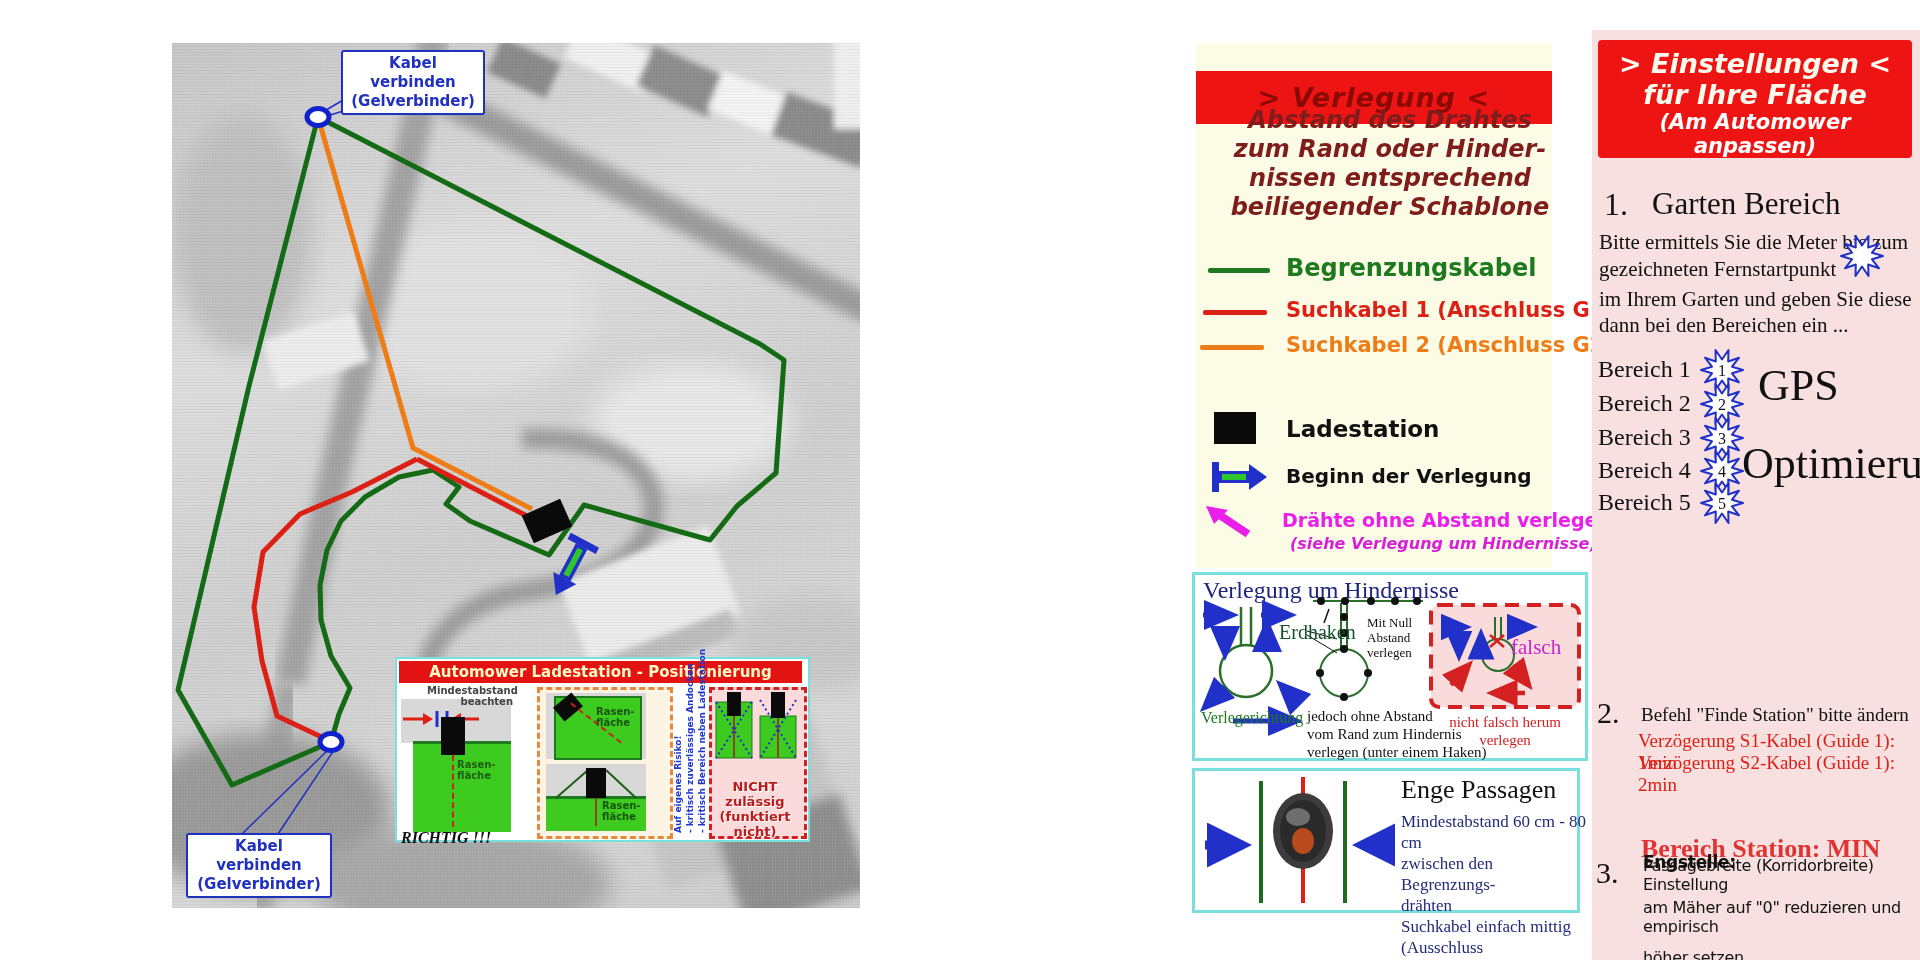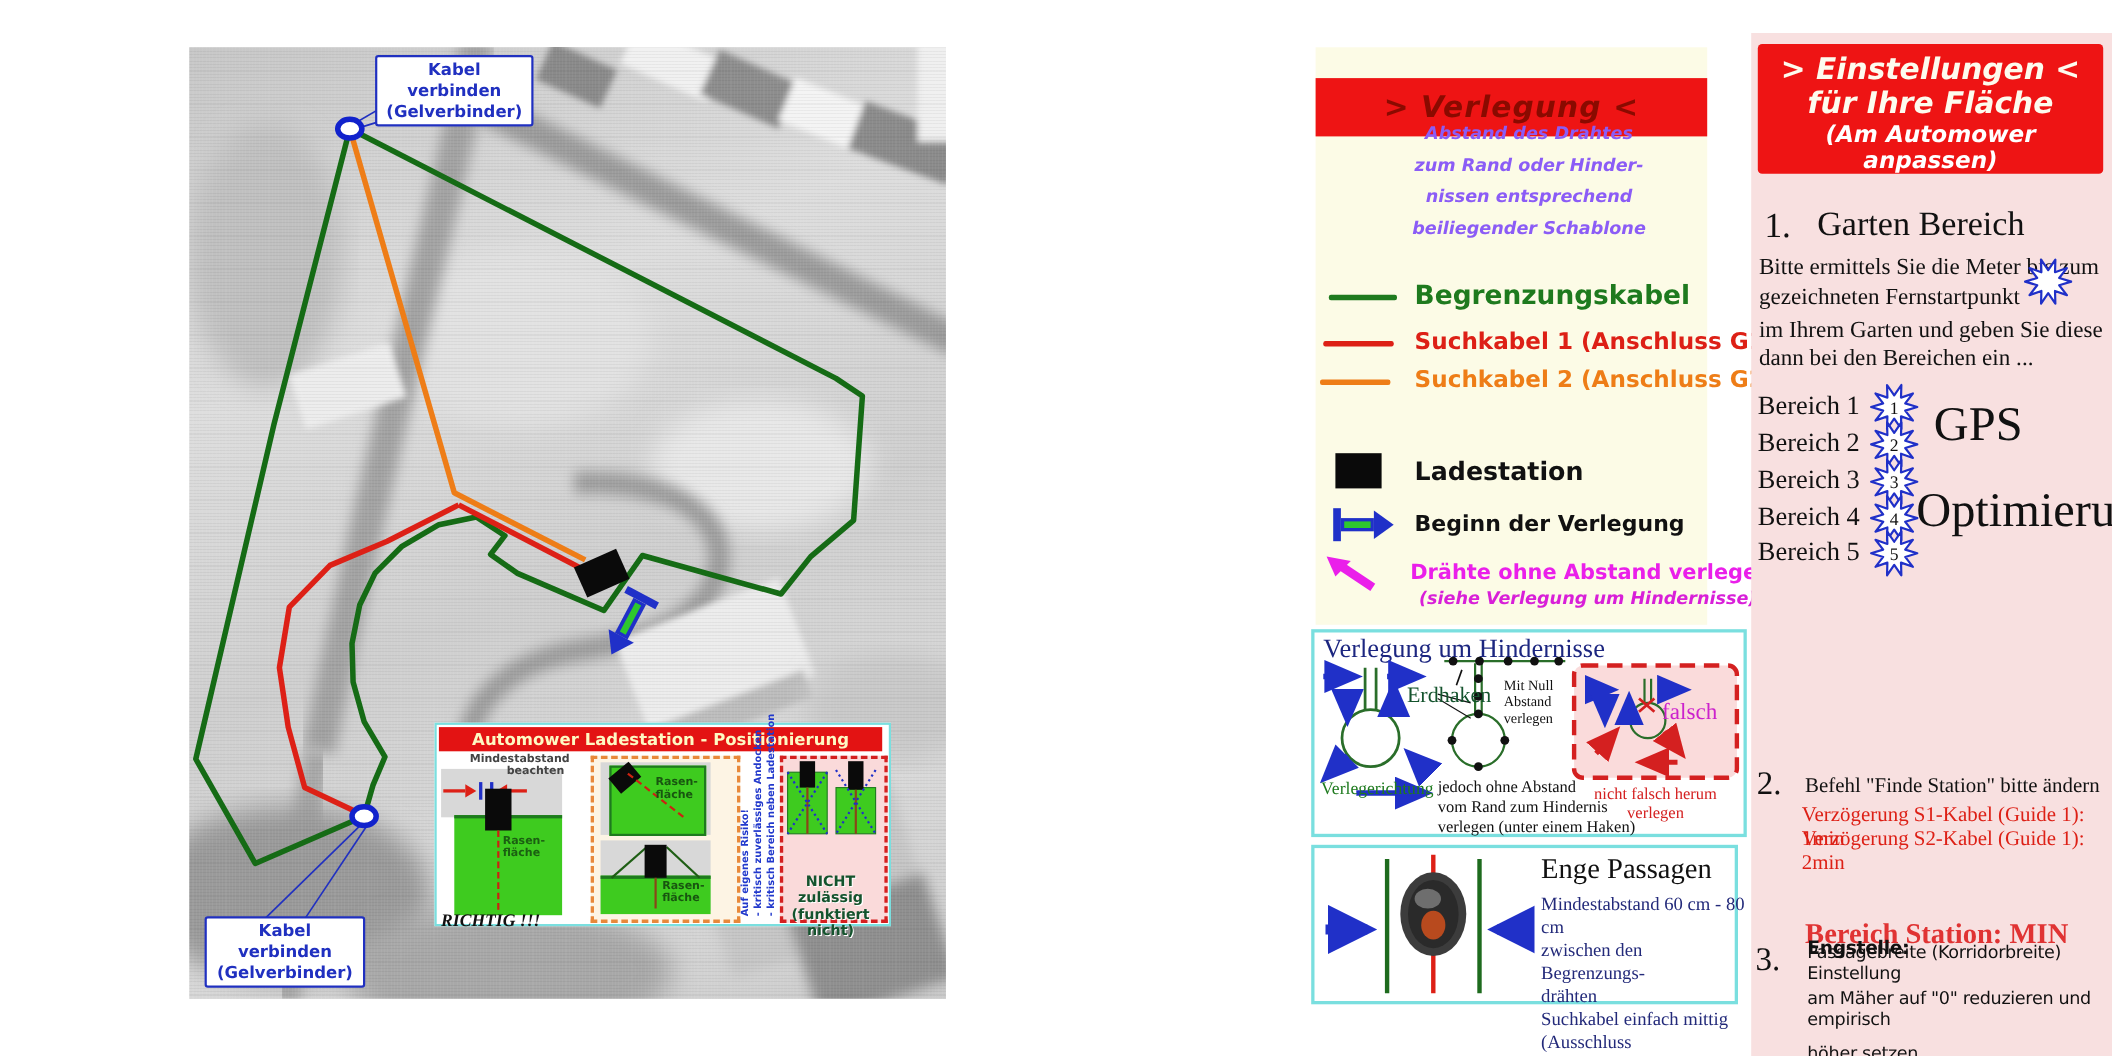"Abstand des Drahtes" div.abs { color: #8b5cf6 -> #7f1d1d; font-size: 16px -> 24px }
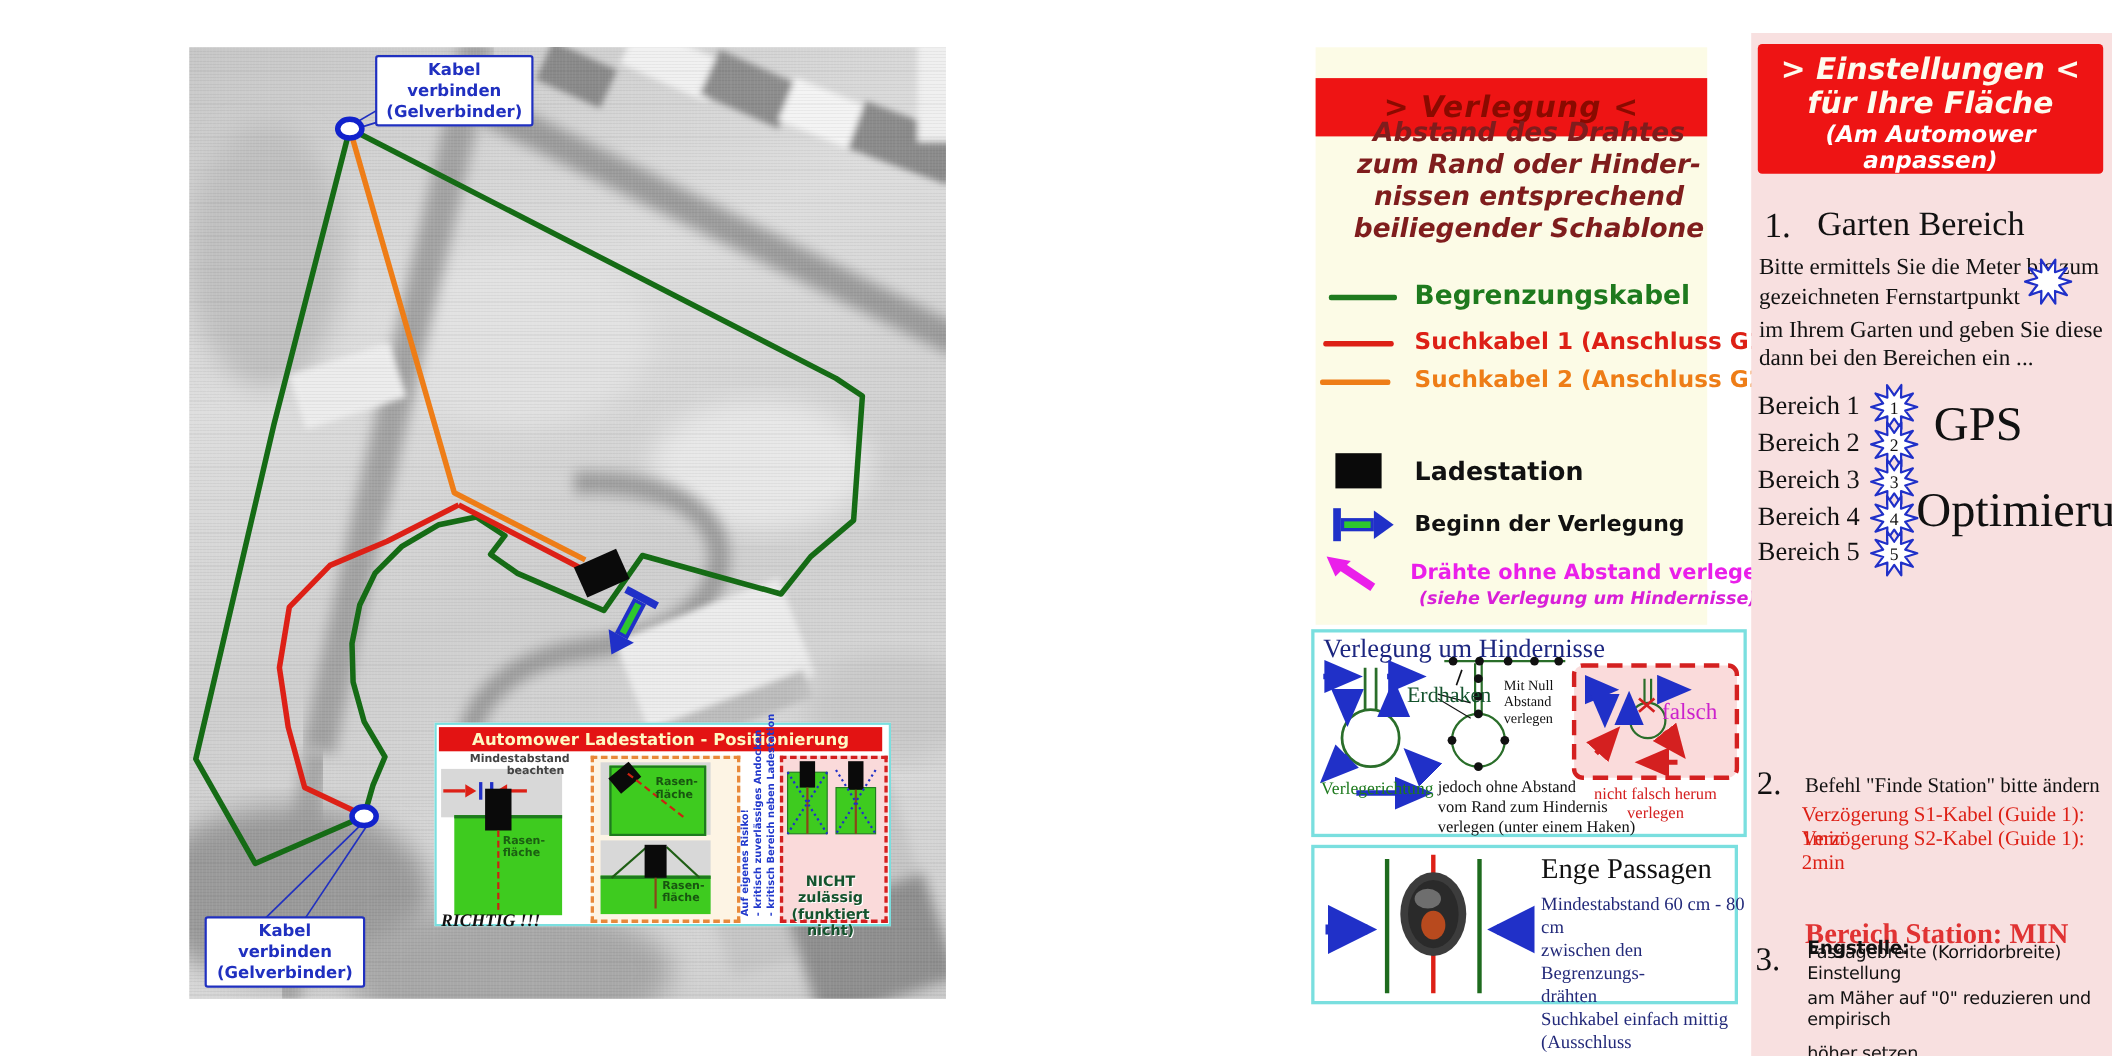"NICHT zulässig" div.abs { color: #14532d -> #b91c1c; top: 104px -> 89px }
